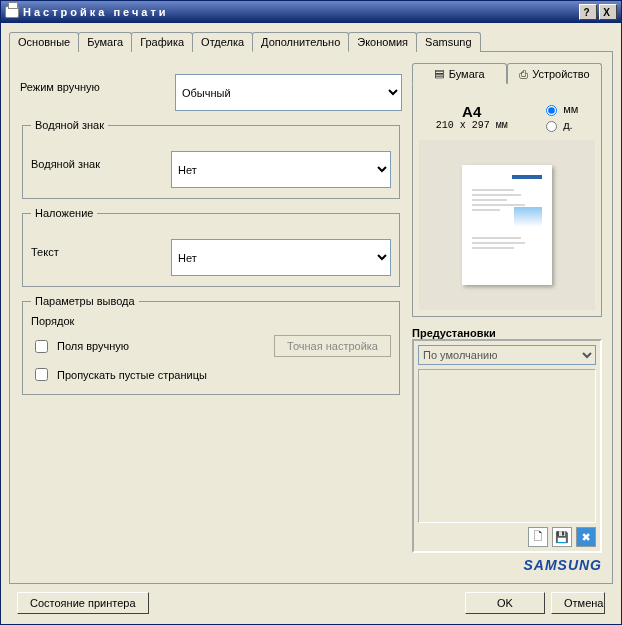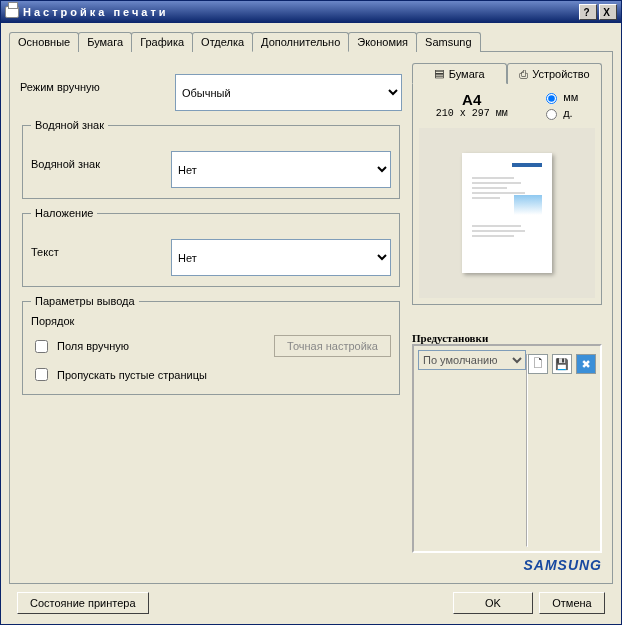"A4" .paper-info-wrap { margin-top: none -> 12px }
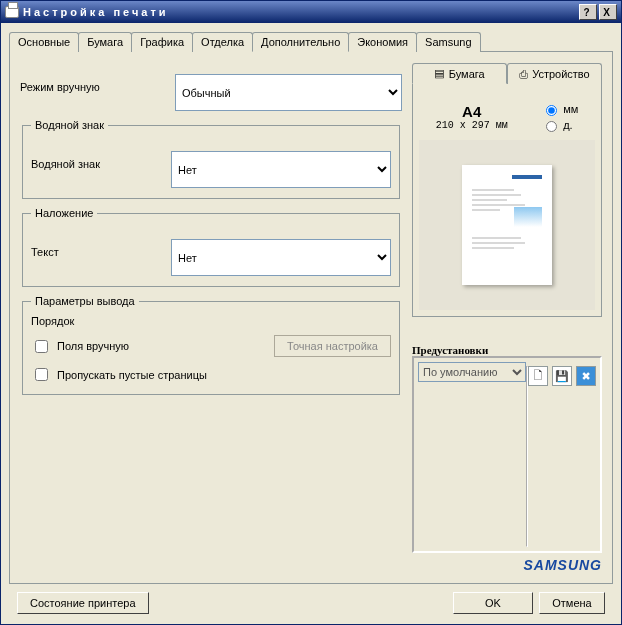"Предустановки" .presets-lbl { font-family: Liberation Serif, serif -> none; margin-top: 27px -> 10px }
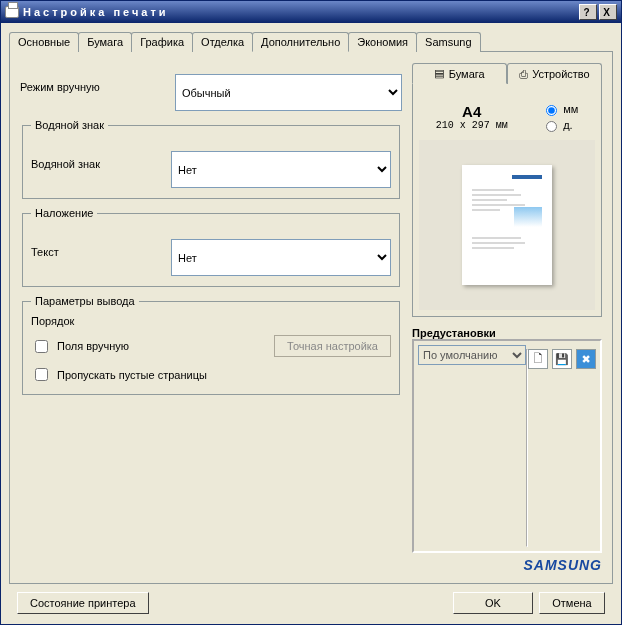"По умолчанию" .presets-box { flex-direction: row -> column }
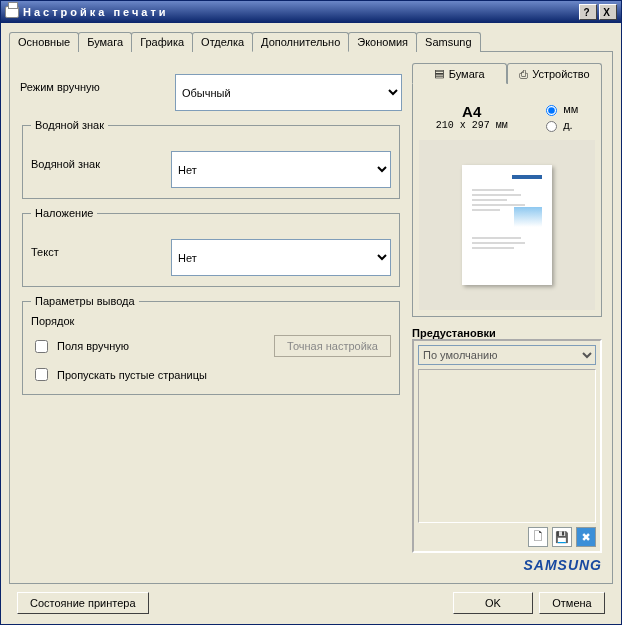"Отмена" button.btn { width: 66px -> 54px }
